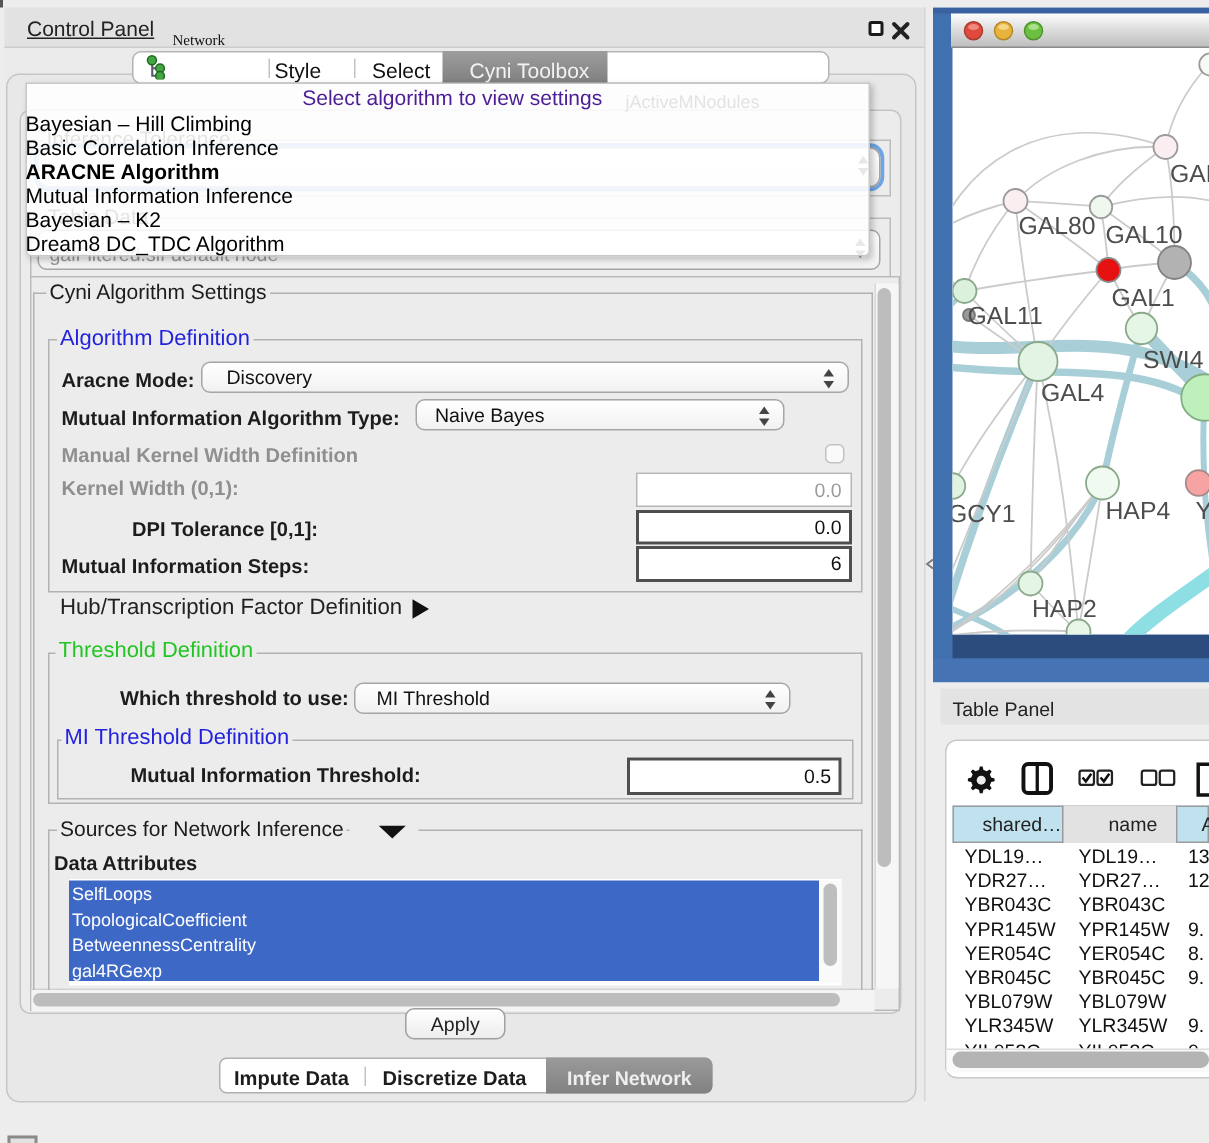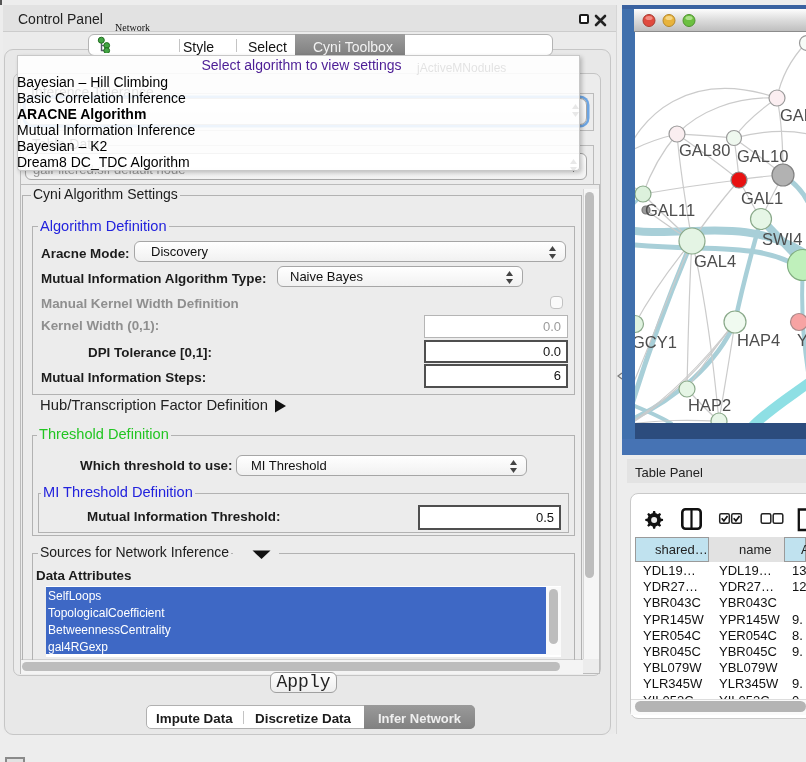"Control Panel" div.abs { text-decoration: none -> underline }
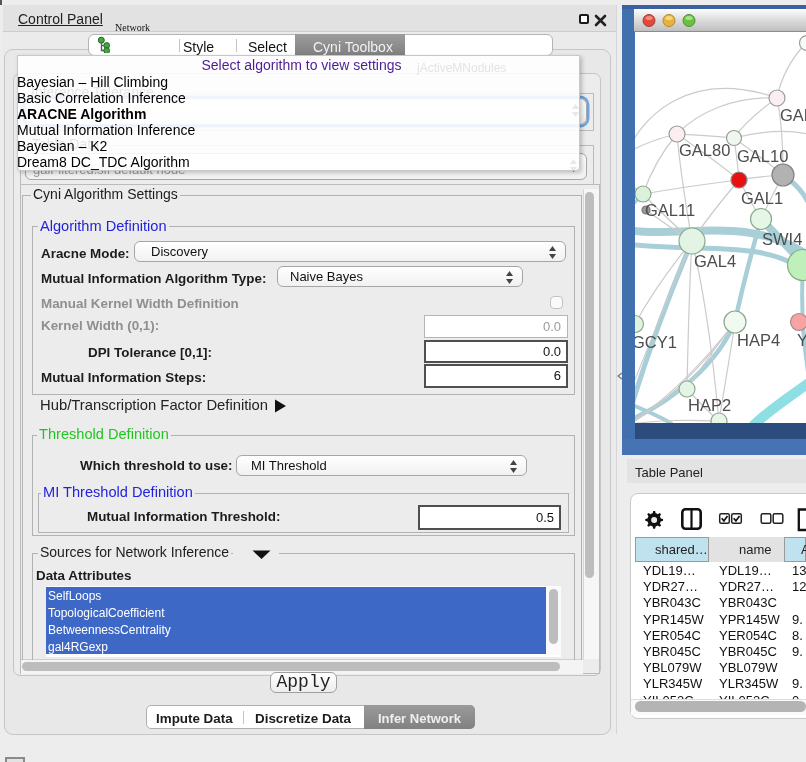"Apply" div.abs { font-family: Liberation Mono, monospace -> none; font-size: 18px -> 13px }
